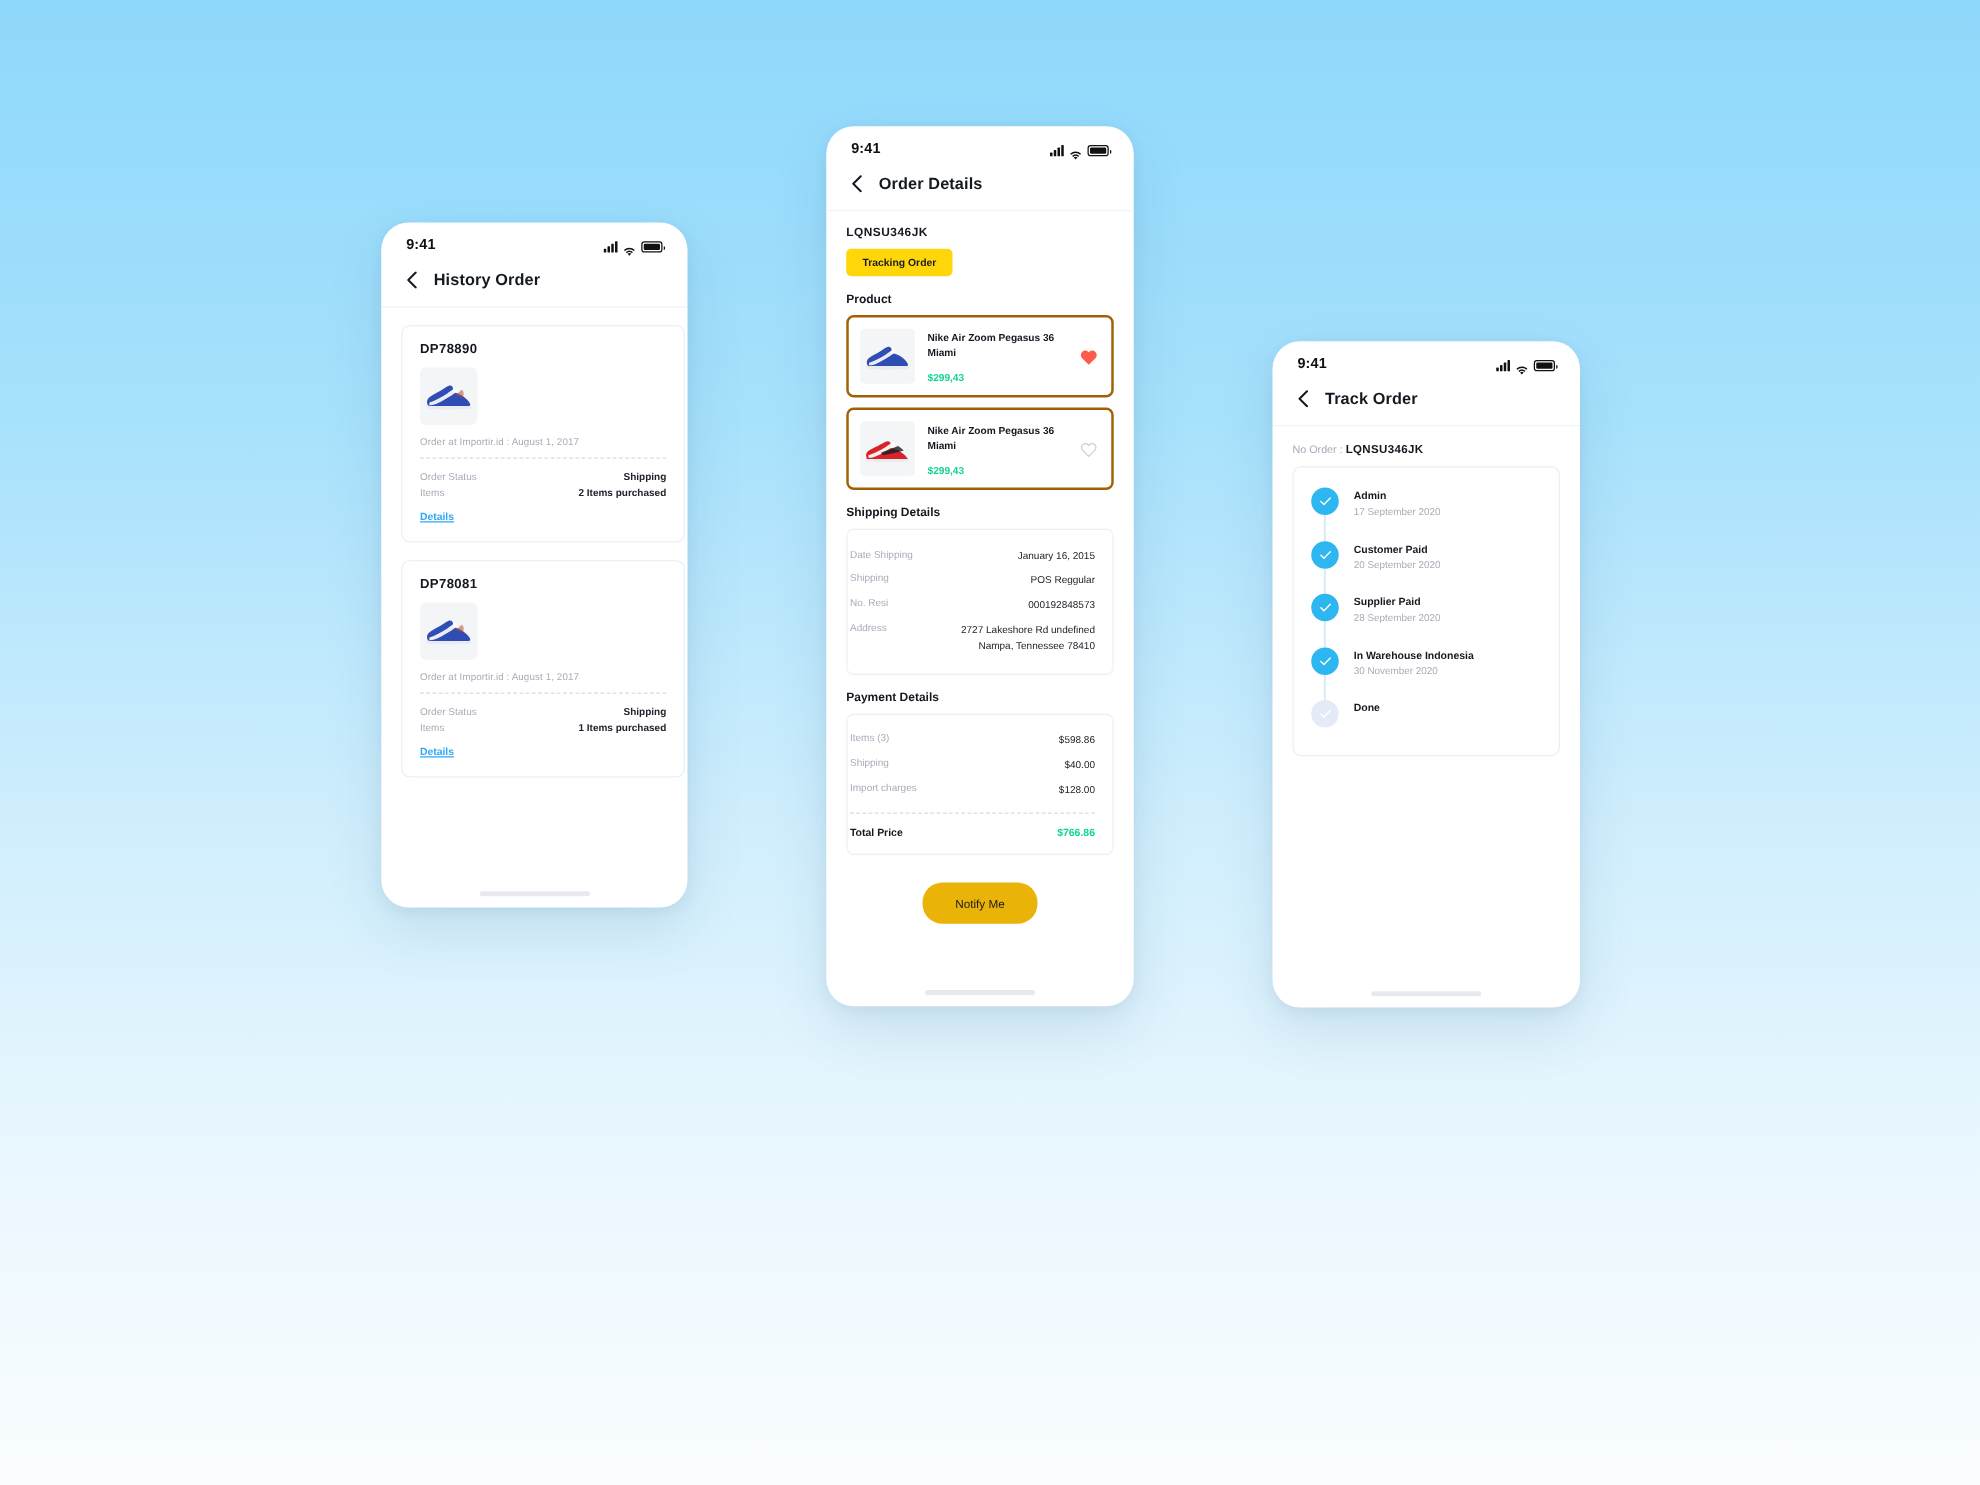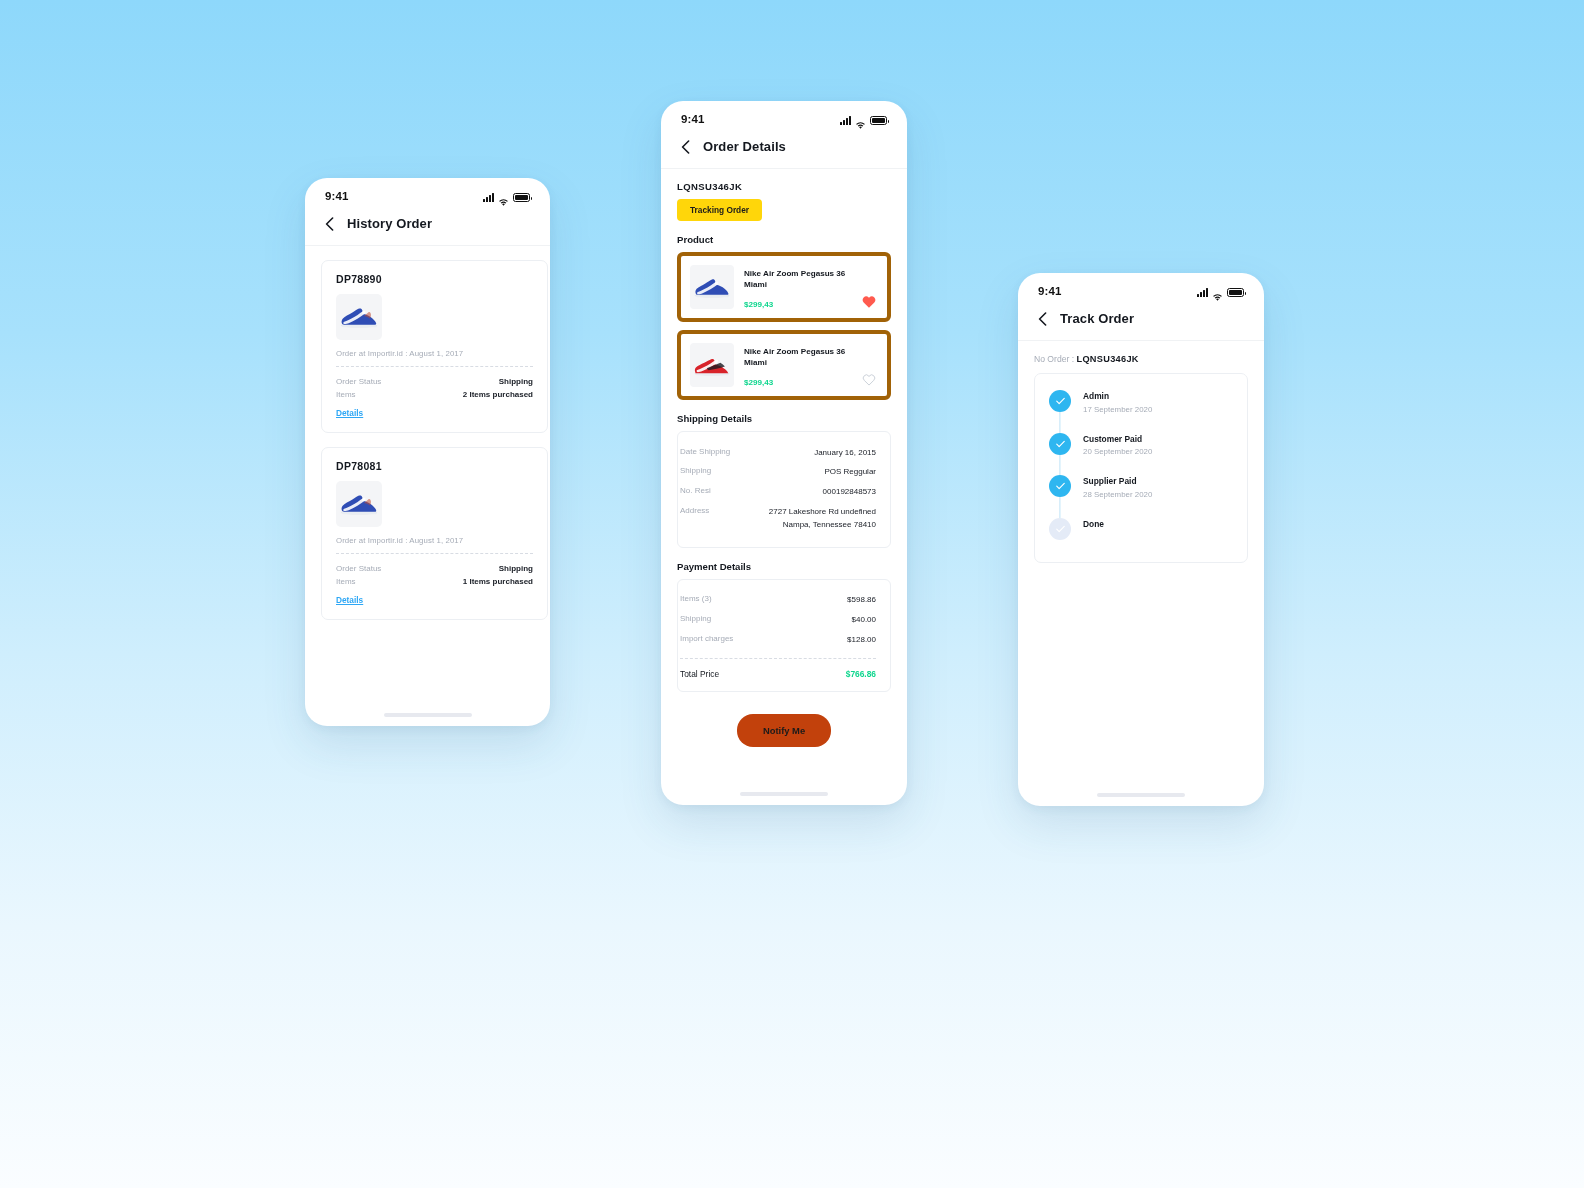"Nike Air Zoom Pegasus 36" .product-card { align-items: flex-end -> center; border: 4px solid #a16207 -> 2px solid #a16207 }
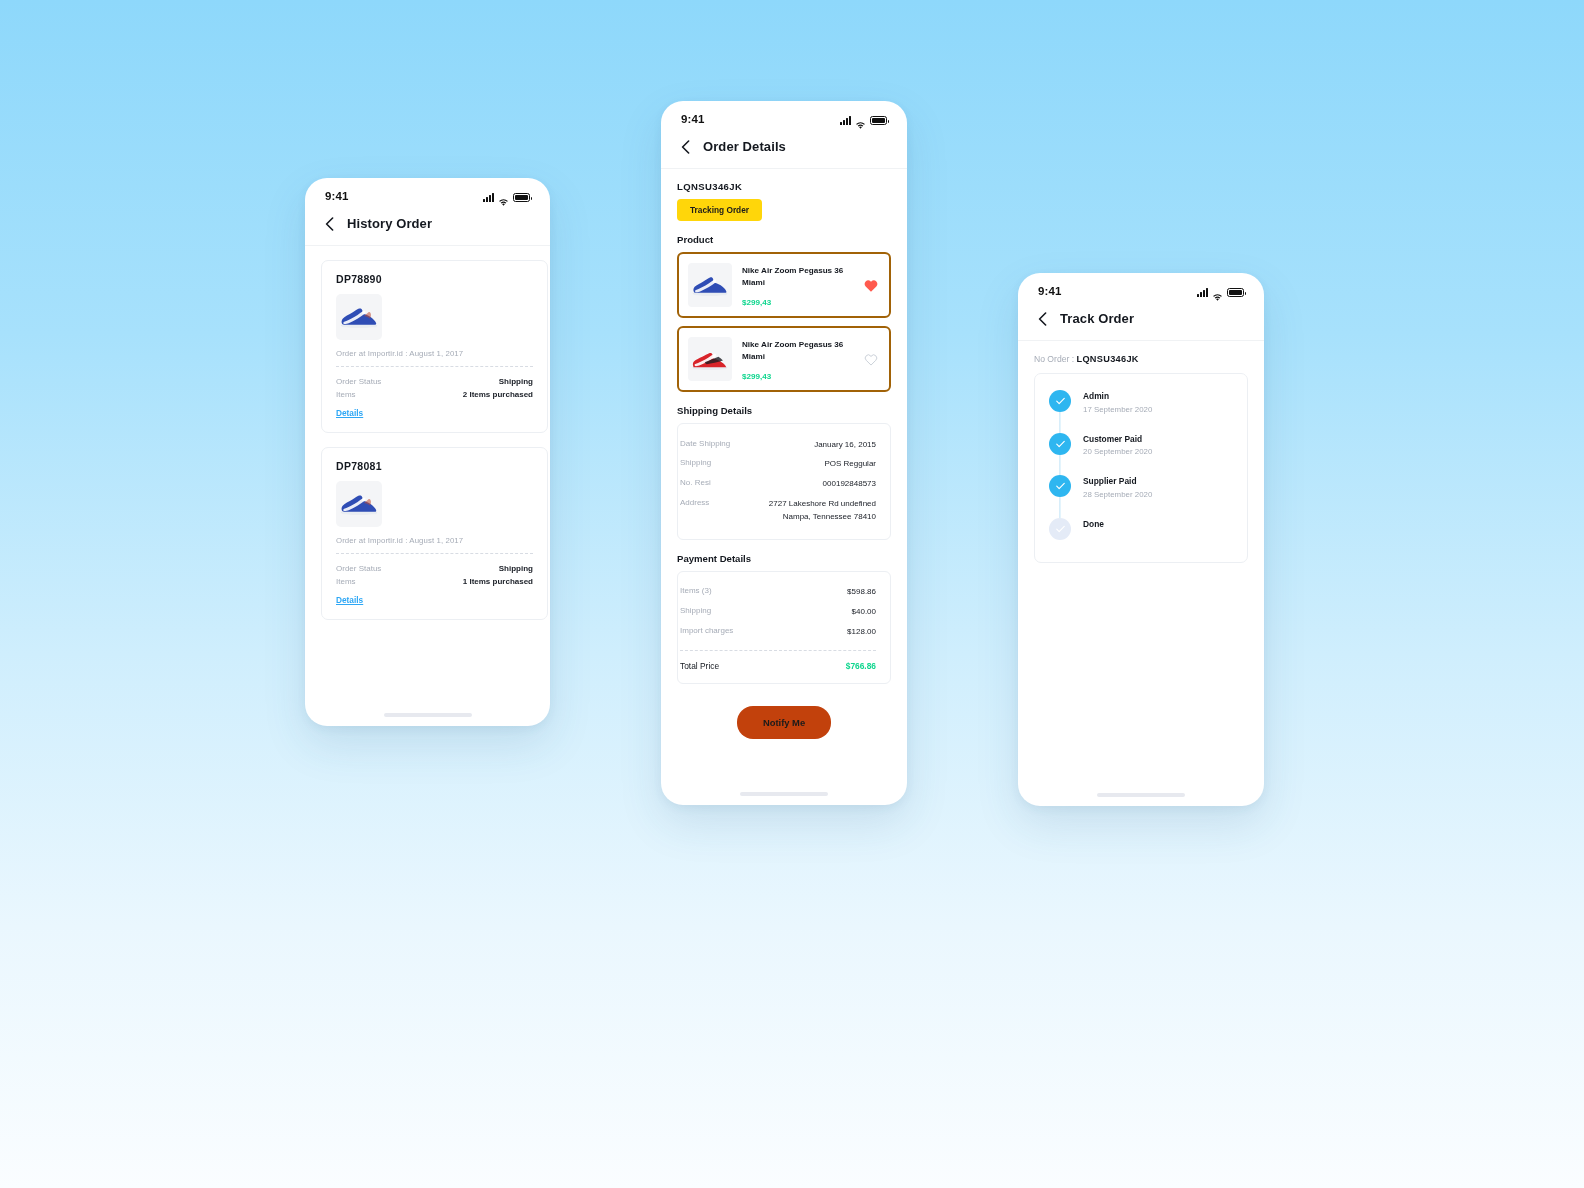"In Warehouse Indonesia" div.tl-item { html: none -> <div> <div> <span></span> <span> <svg> <path></path> </svg> </span> </div> <div> <div>In Warehouse Indonesia</div> <div>30 November 2020</div> </div> </div> }
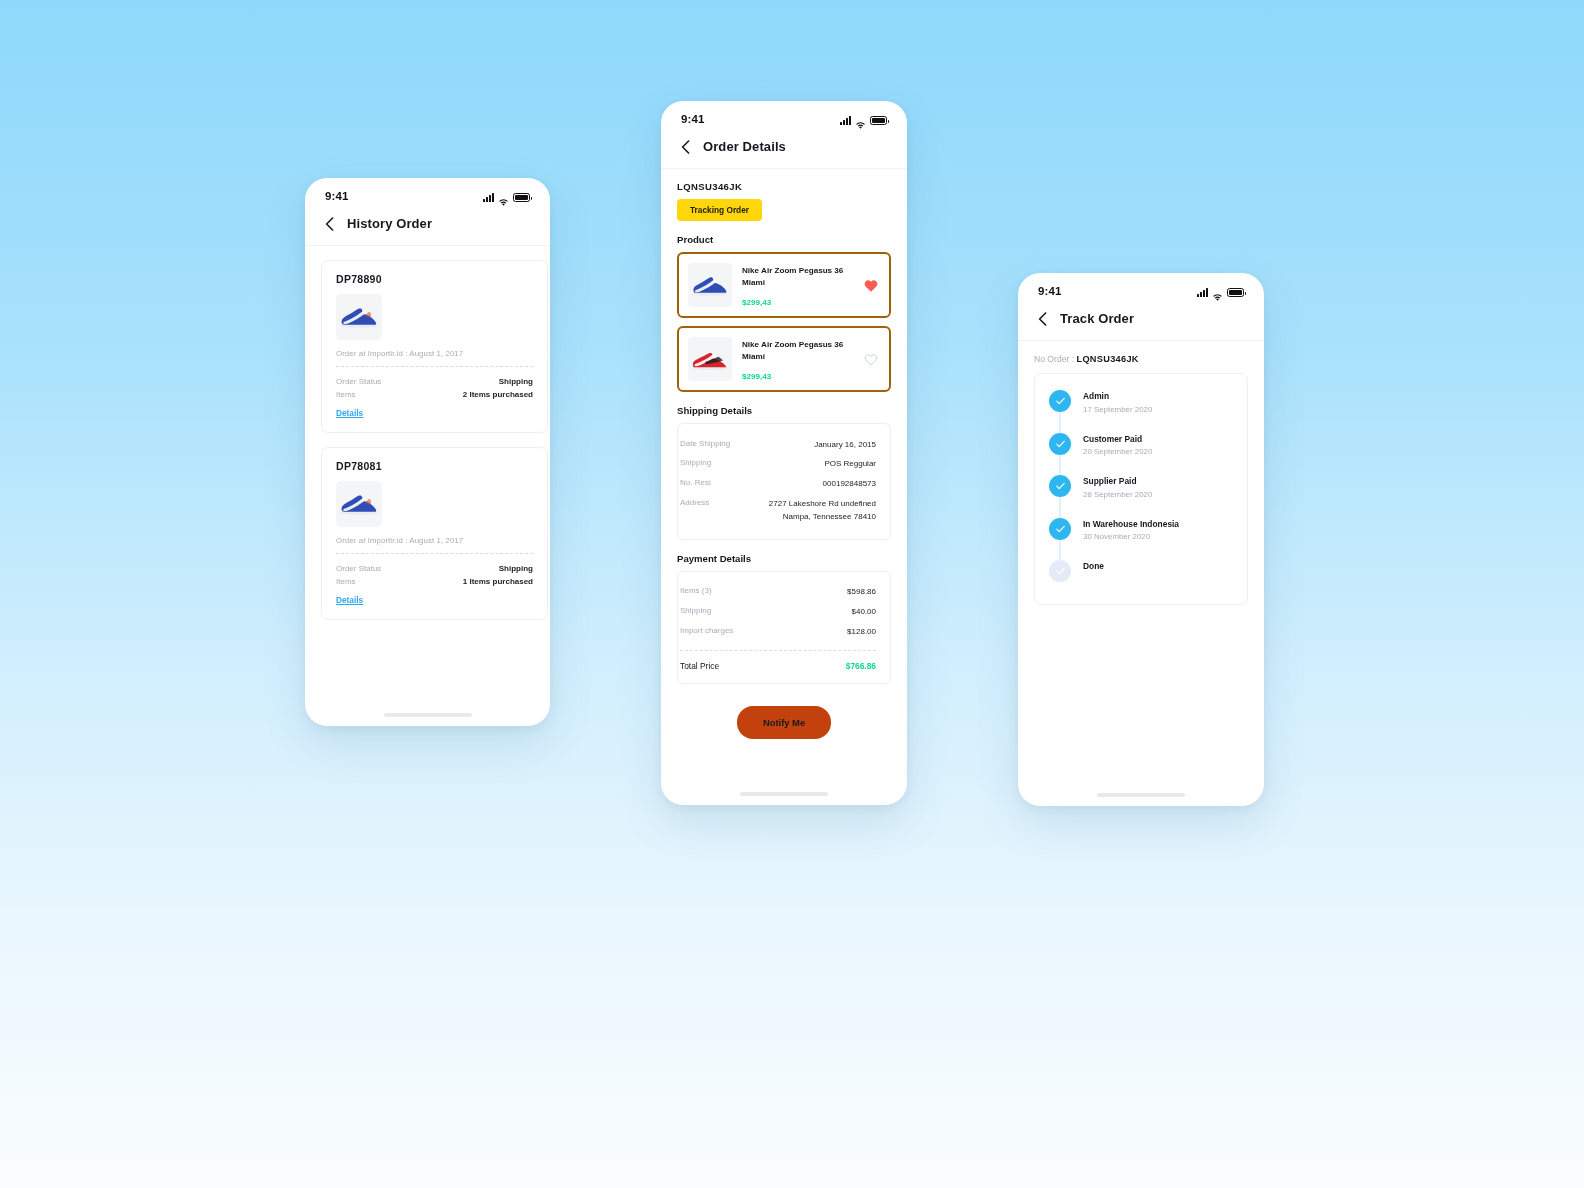"Total Price" .total-key { font-weight: 400 -> 700 }
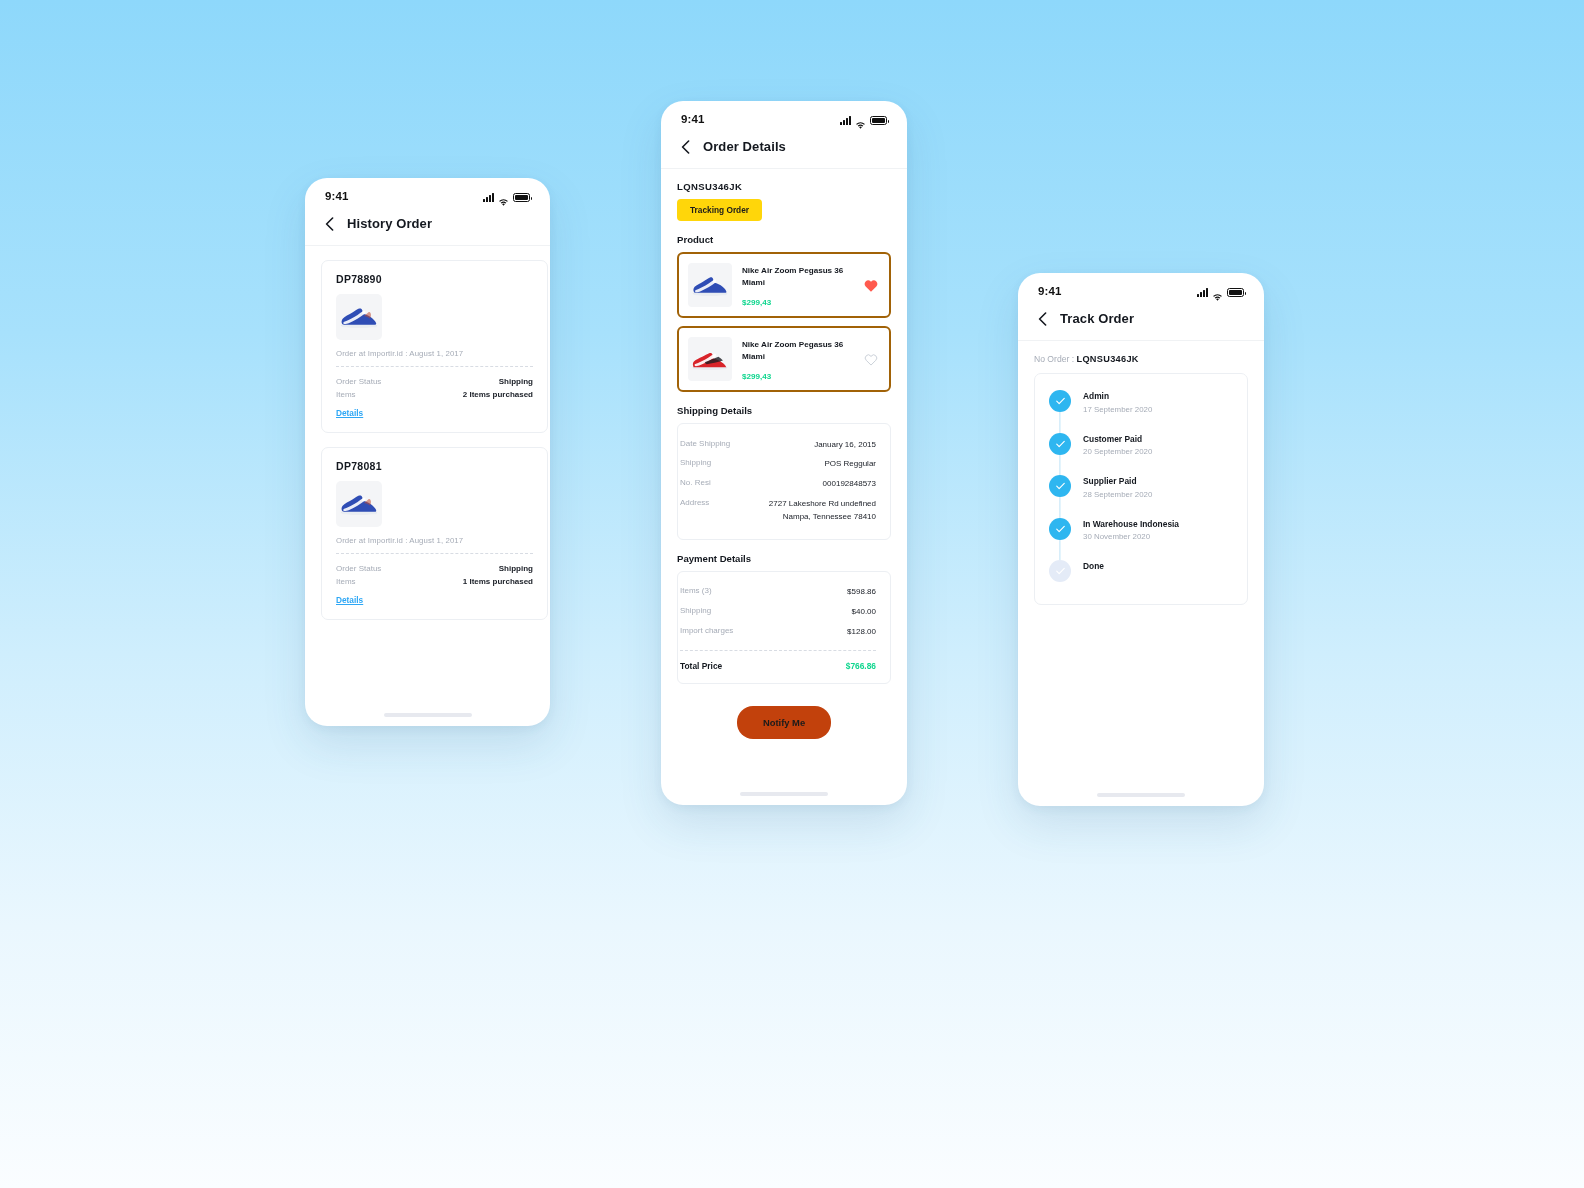"Notify Me" .btn-notify { background: #c2410c -> #eab308; font-weight: 700 -> 400 }
